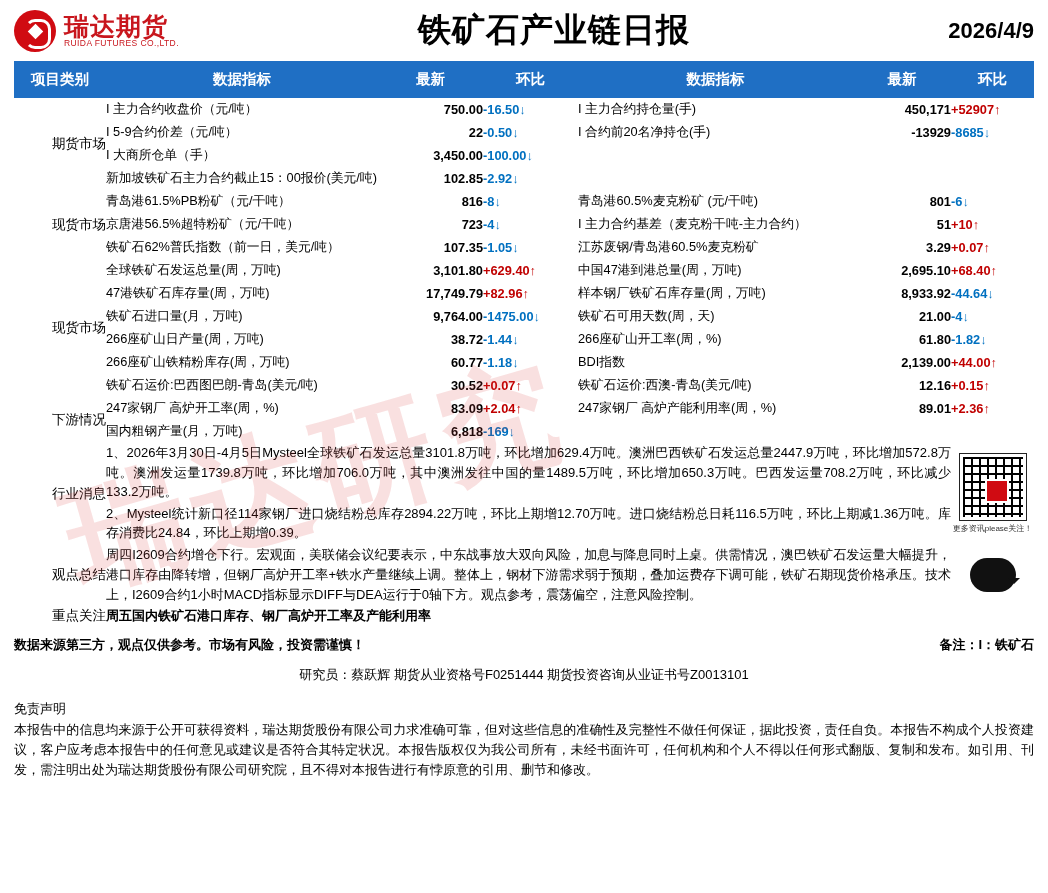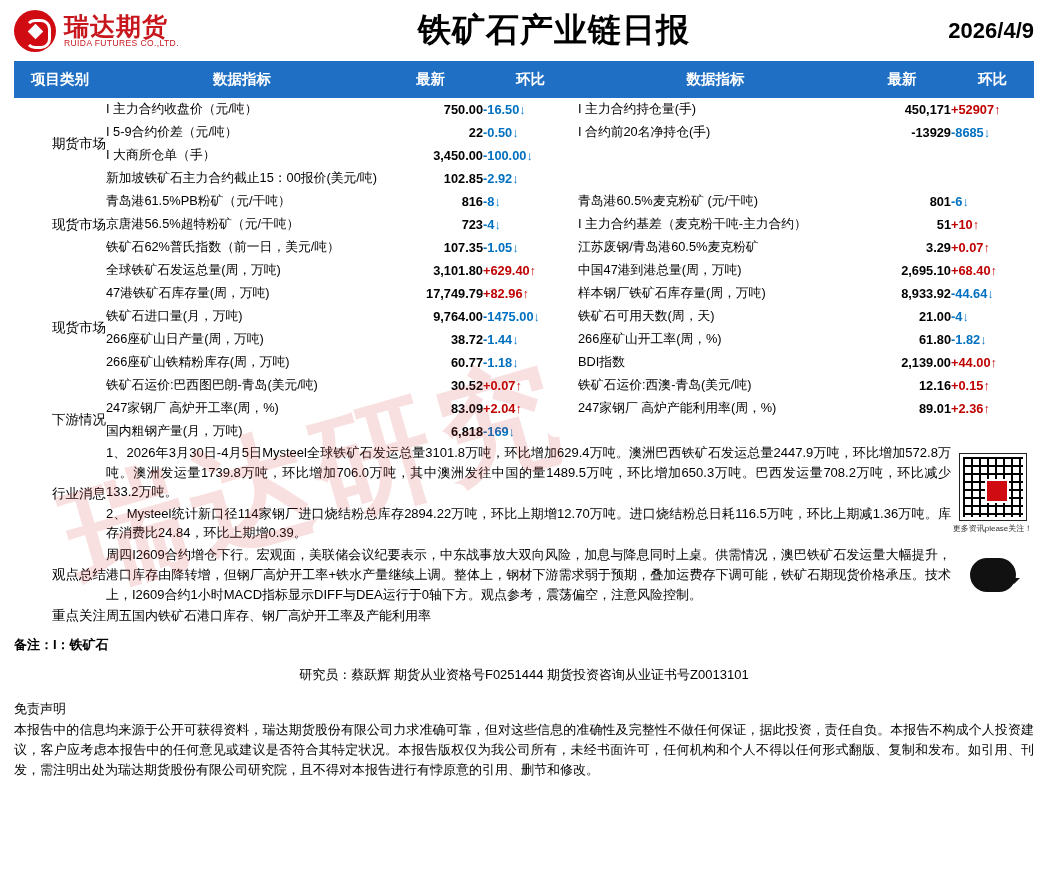"周五国内铁矿石港口库存、钢厂高炉开工率及产能利用率" .focus-cell { font-weight: none -> bold }
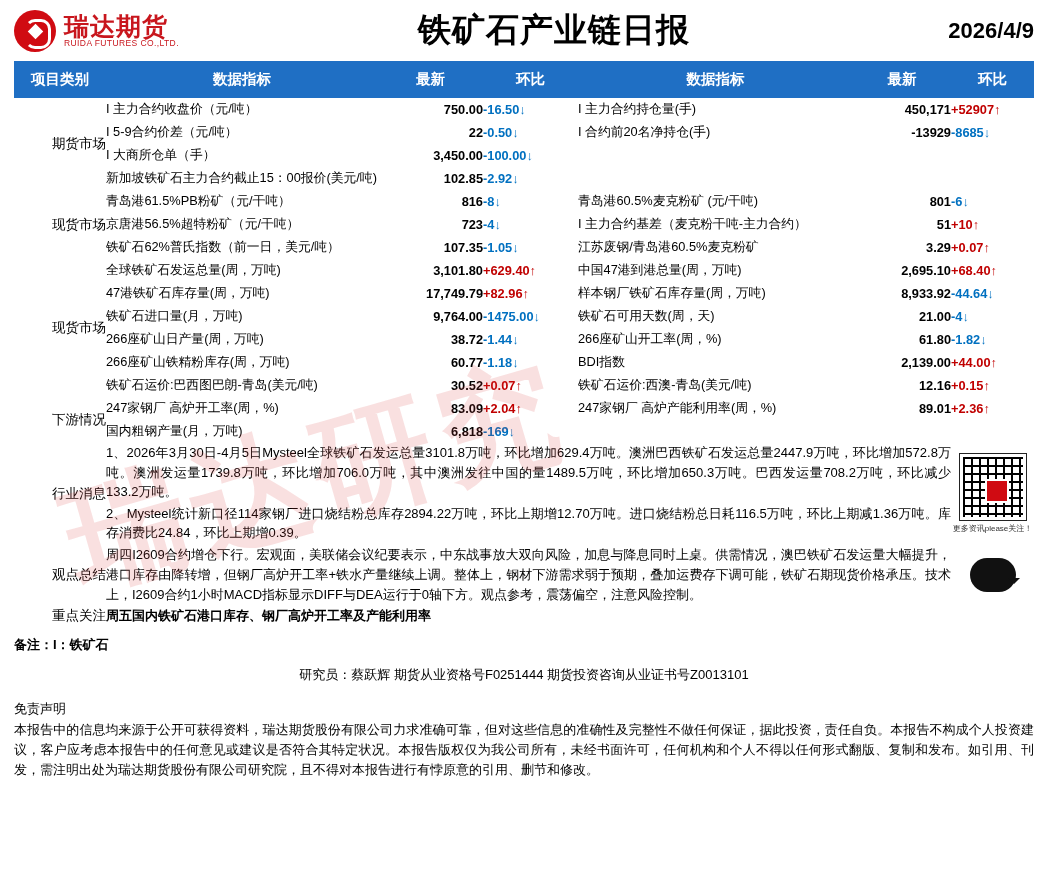"数据来源第三方，观点仅供参考。市场有风险，投资需谨慎！" div { html: none -> <div>数据来源第三方，观点仅供参考。市场有风险，投资需谨慎！</div> }
